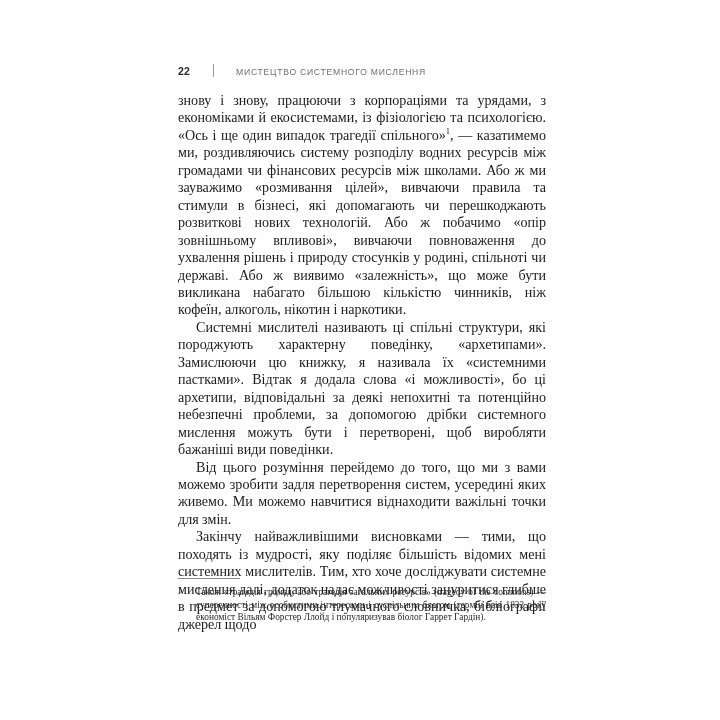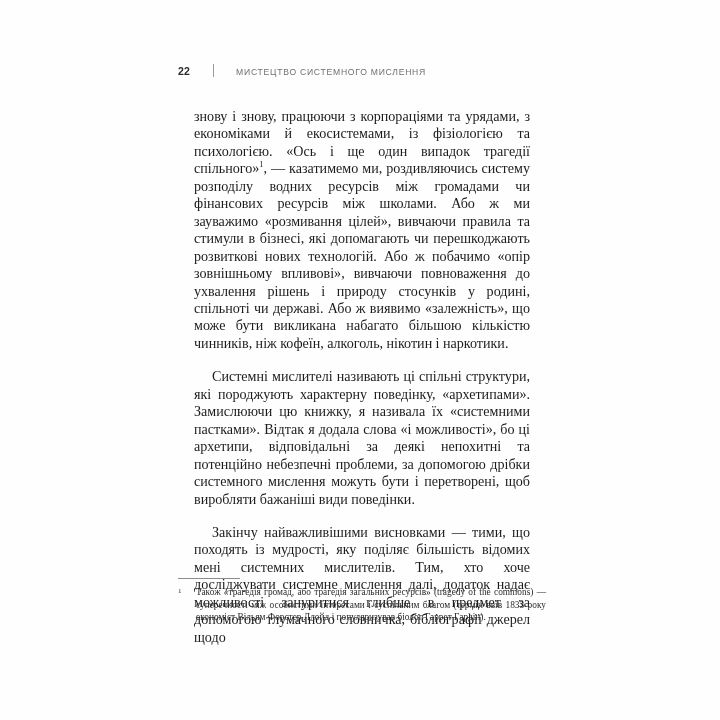"знову і знову, працюючи з" .para { margin: 16px -> 0 }
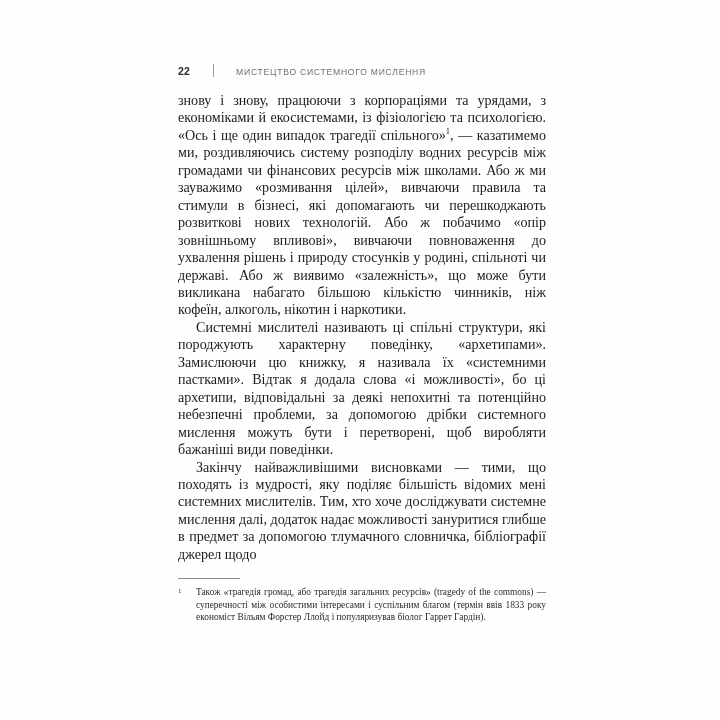"Від цього розуміння перейдемо до" p.para { html: none -> <p>Від цього розуміння перейдемо до того, що ми з вами можемо зробити задля перетворення систем, усередині яких живемо. Ми можемо навчитися віднаходити важільні точки для змін.</p> }
